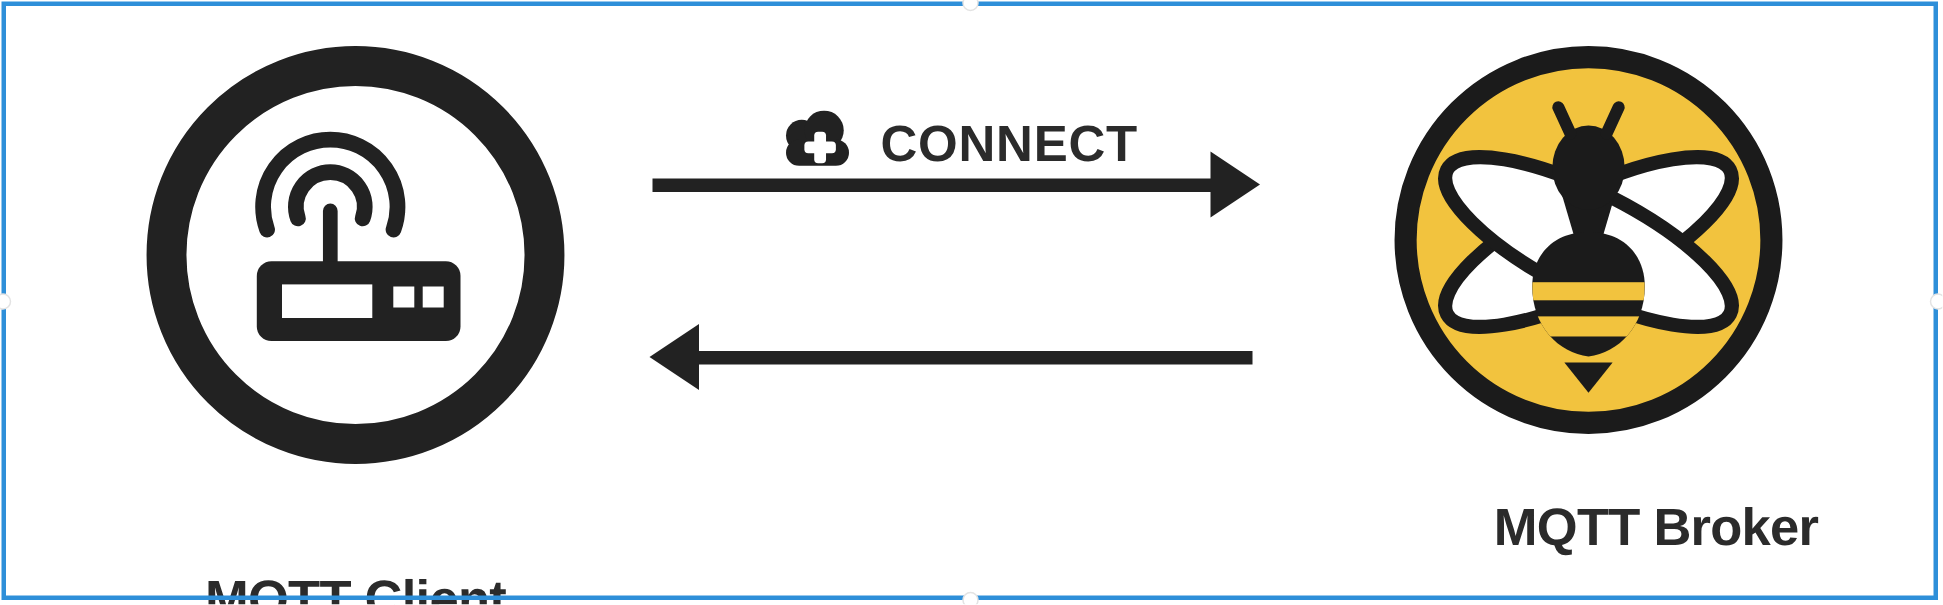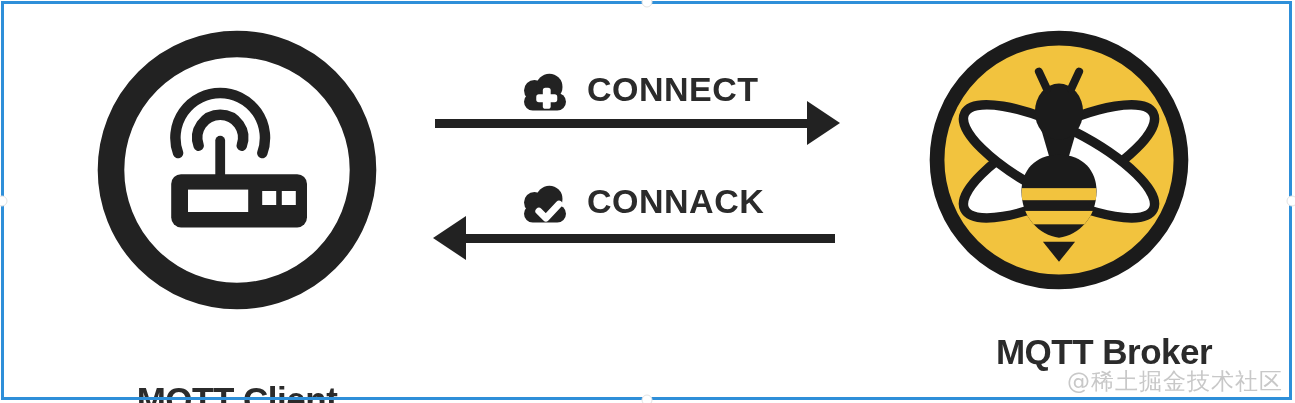"CONNECT" .msg-row { align-items: flex-start -> flex-end }
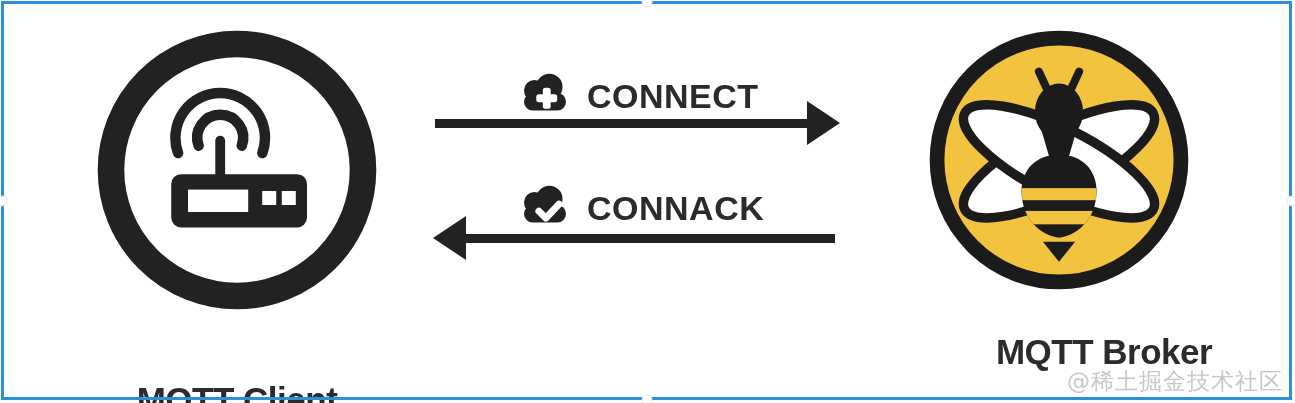"CONNACK" div.msg-row { html: <div> <svg> <g> <circle></circle> <circle></circle> <rect></rect> </g> <path></path> </svg> <span>CONNACK</span> </div> -> none }
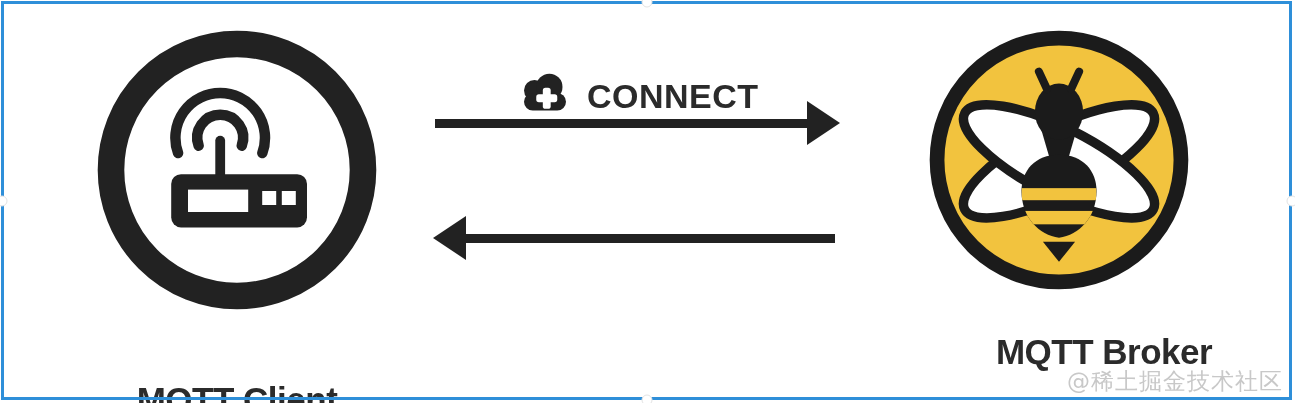"@稀土掘金技术社区" div.watermark { html: <div>@稀土掘金技术社区</div> -> none }
